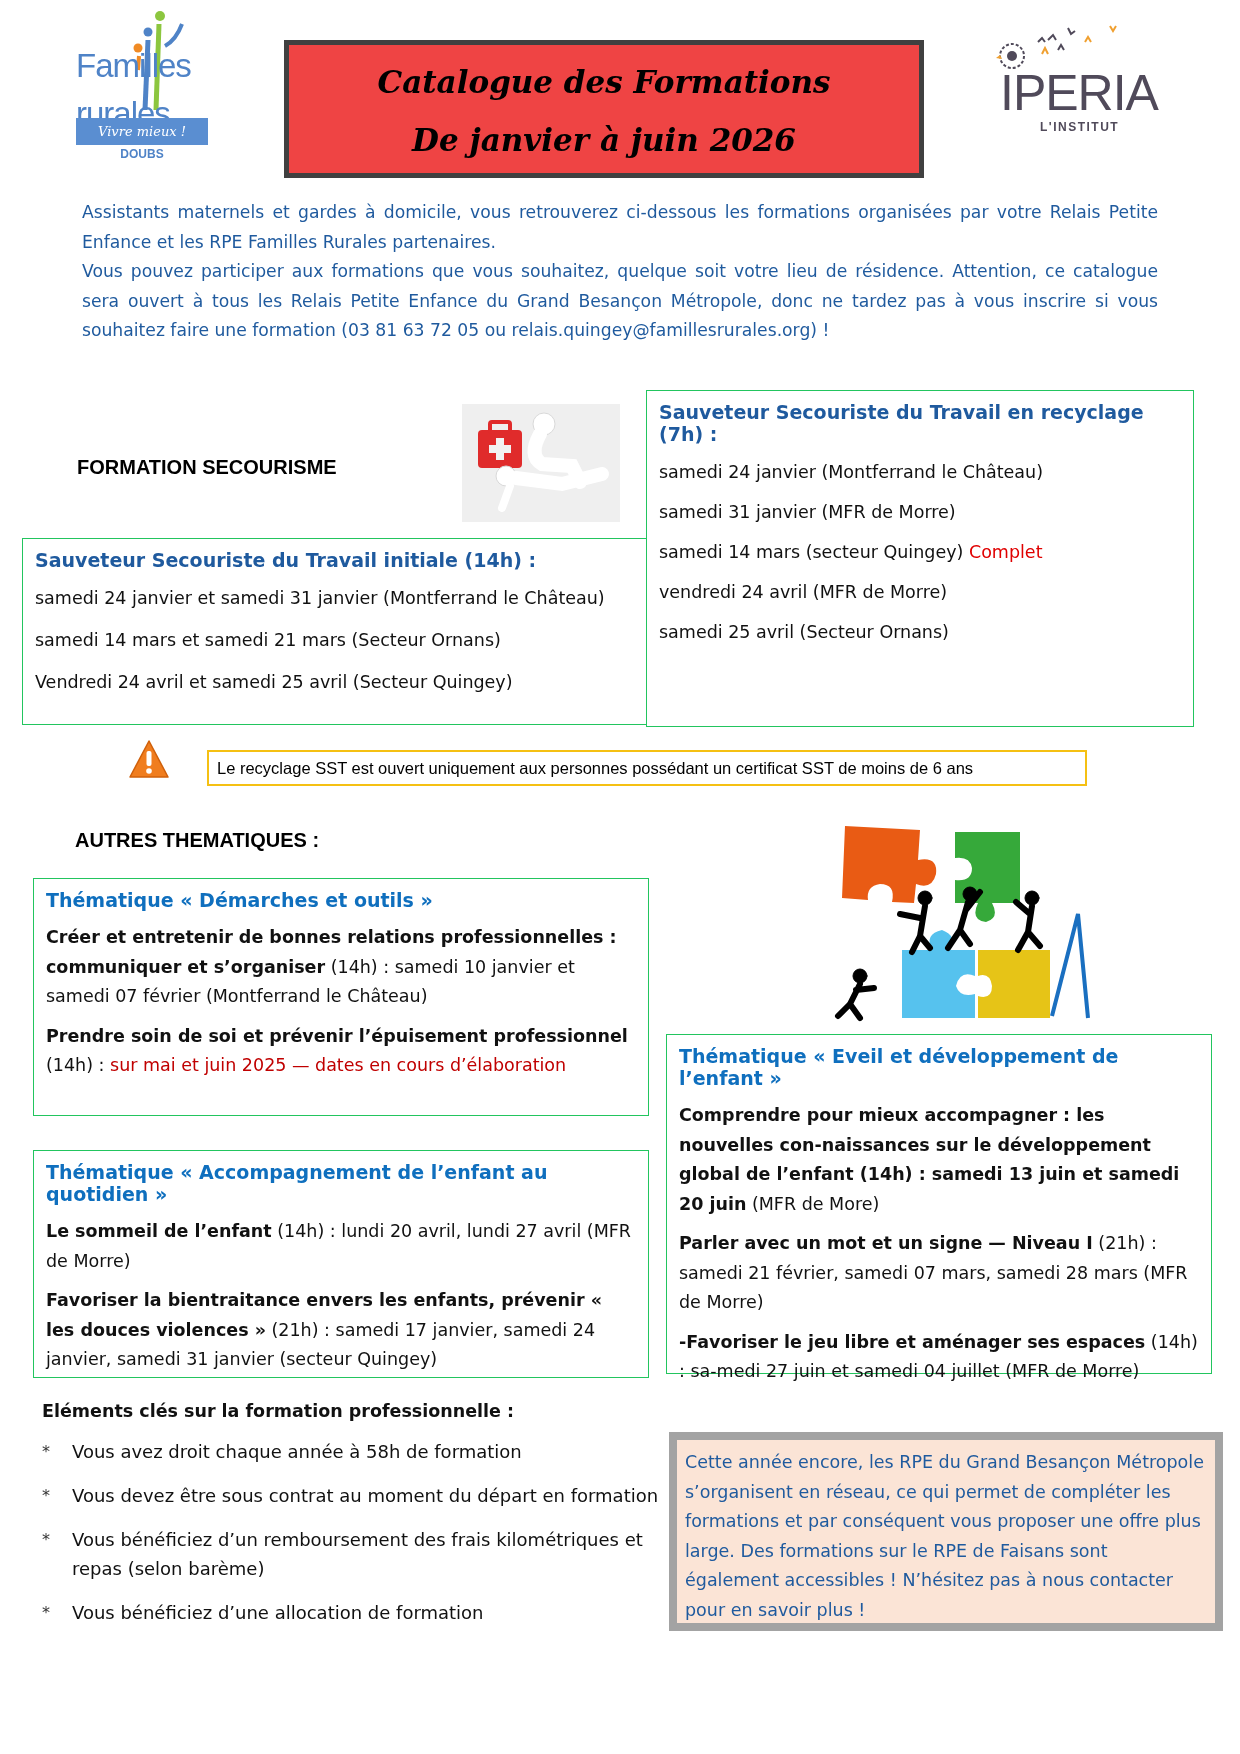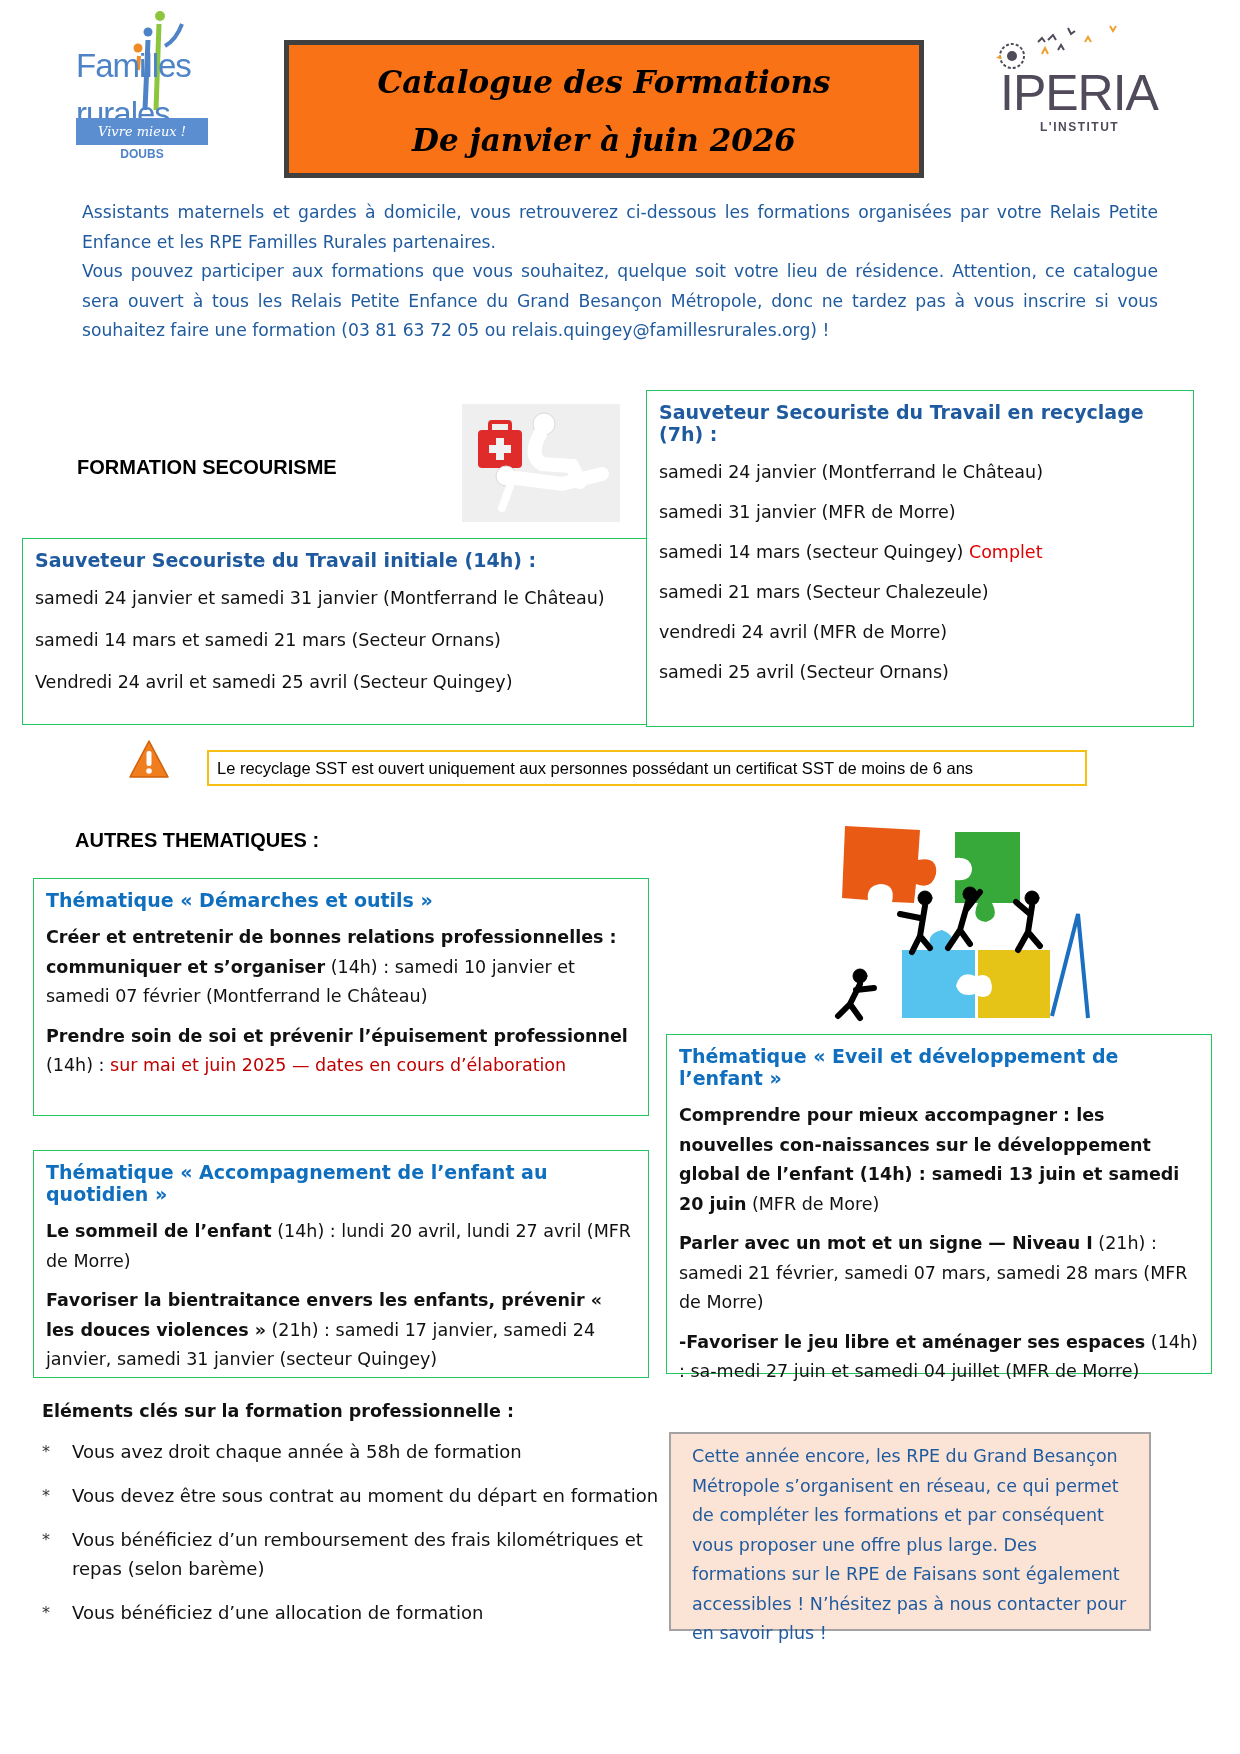"Catalogue des Formations" .title-box { background: #f97316 -> #ef4444 }
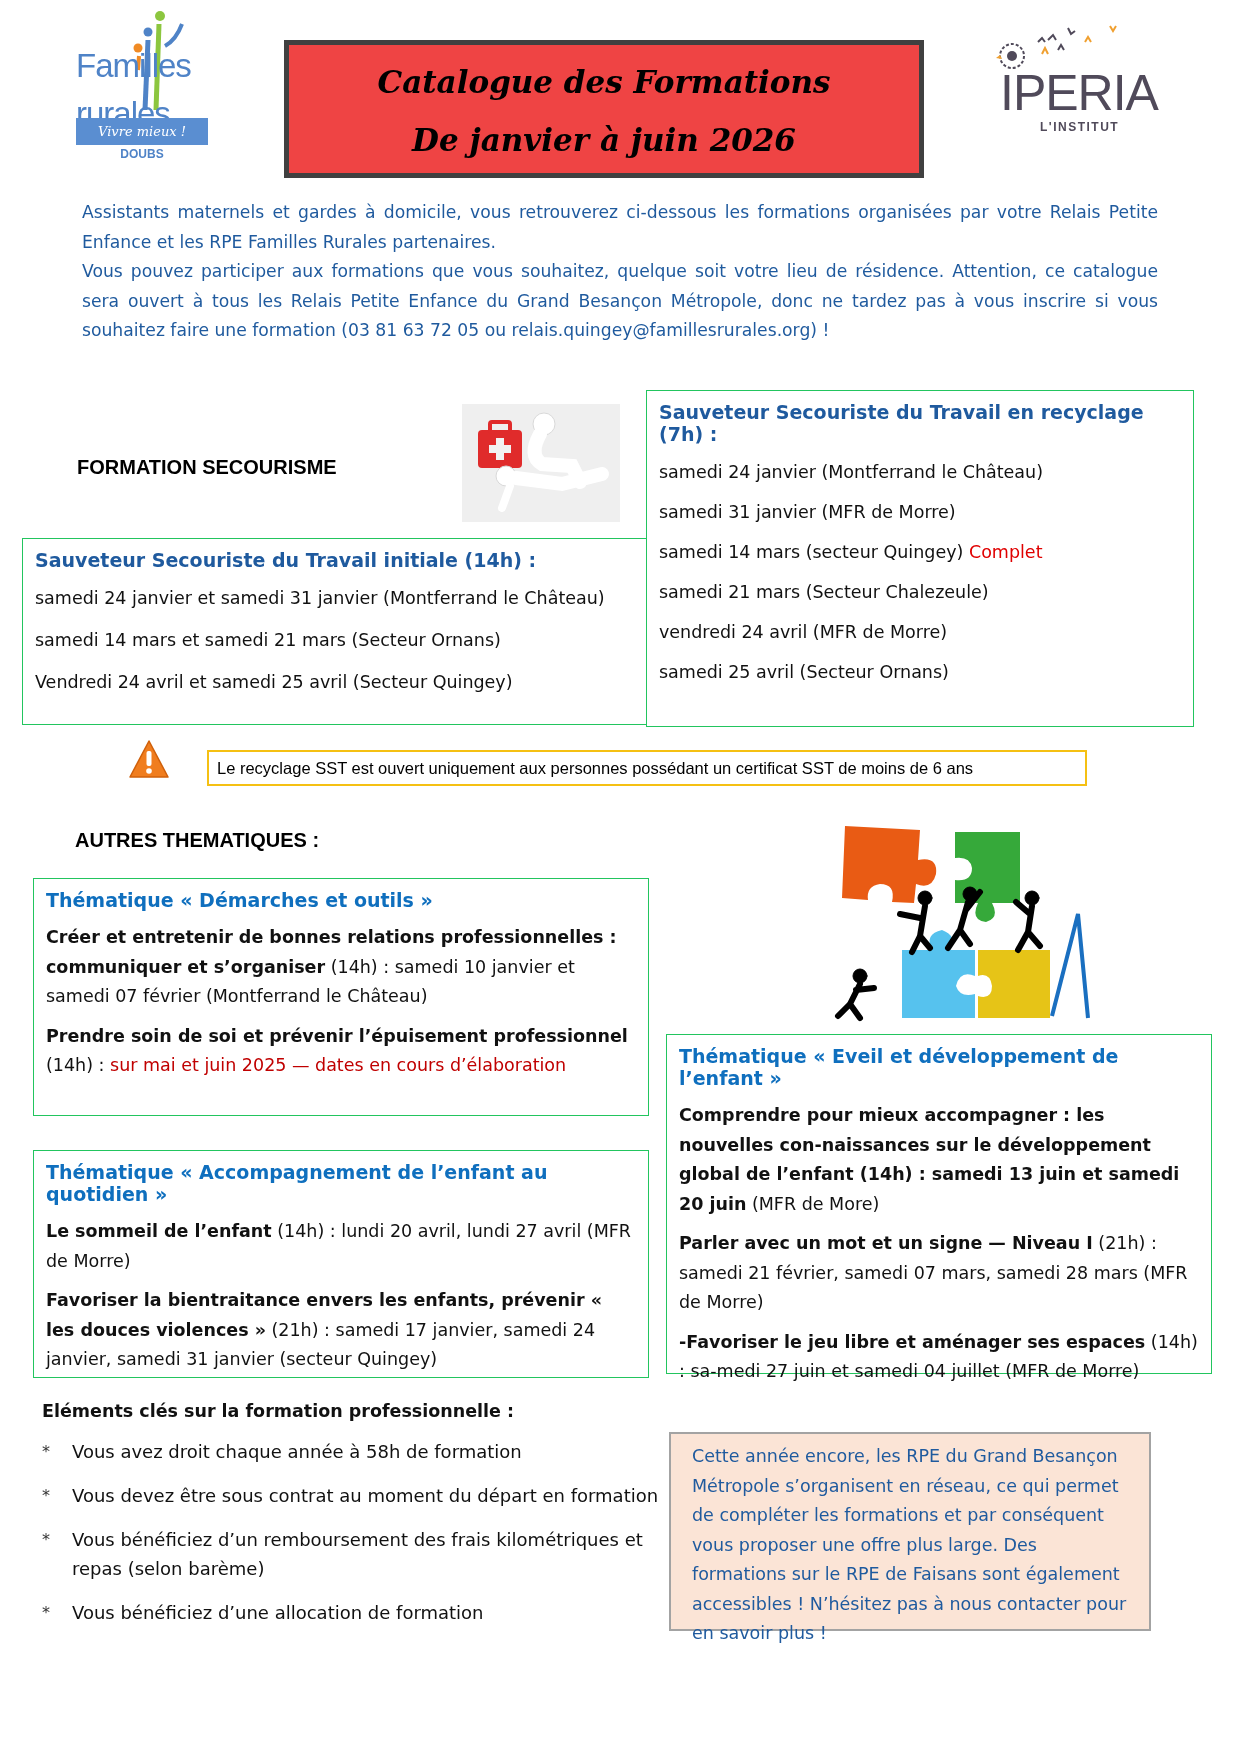"samedi 21 mars (Secteur Chalezeule)" div.line { html: <div><span>samedi 21 mars (Secteur Chalezeule)</span></div> -> none }
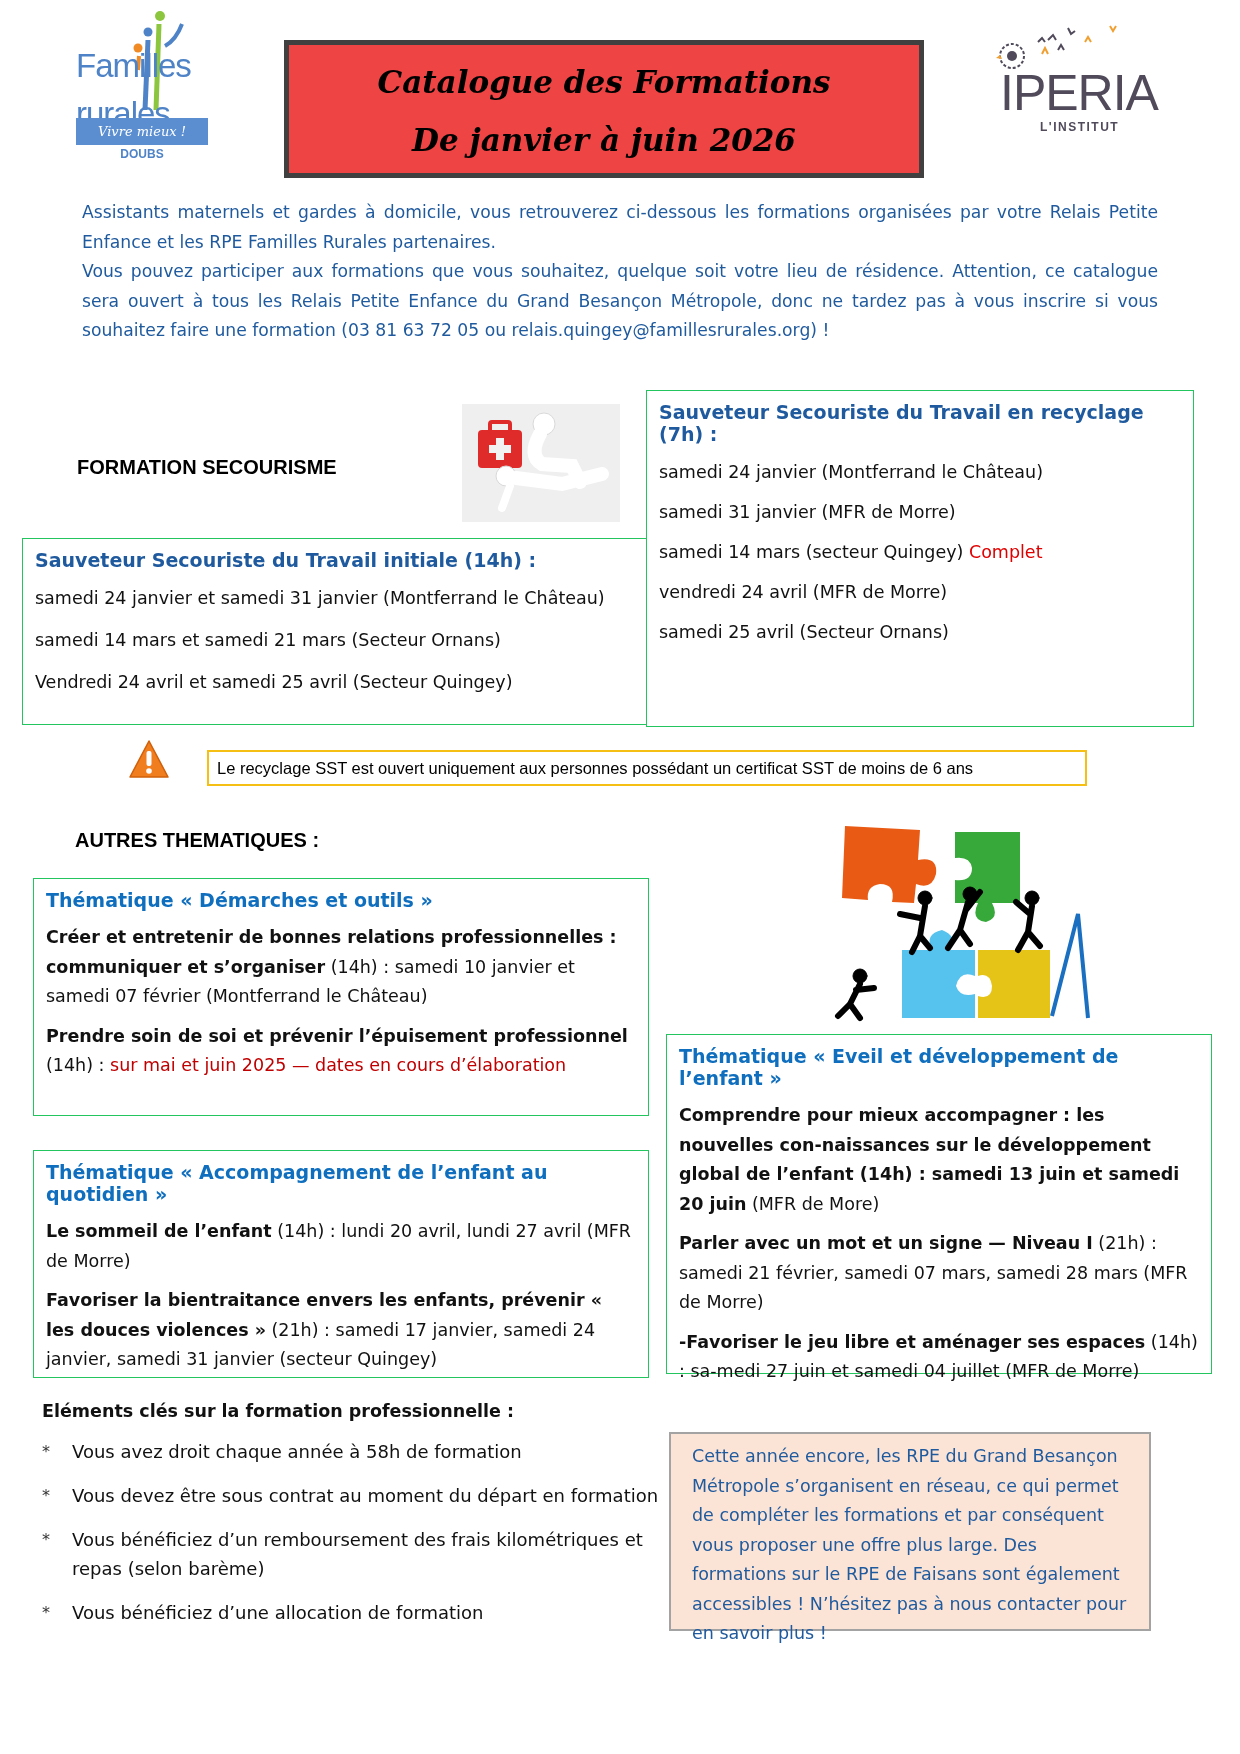"Cette année encore, les RPE" .info-box { border: 2px solid #a3a3a3 -> 8px solid #a3a3a3; padding: 8px 21px -> 8px 8px; width: 482px -> 554px }
